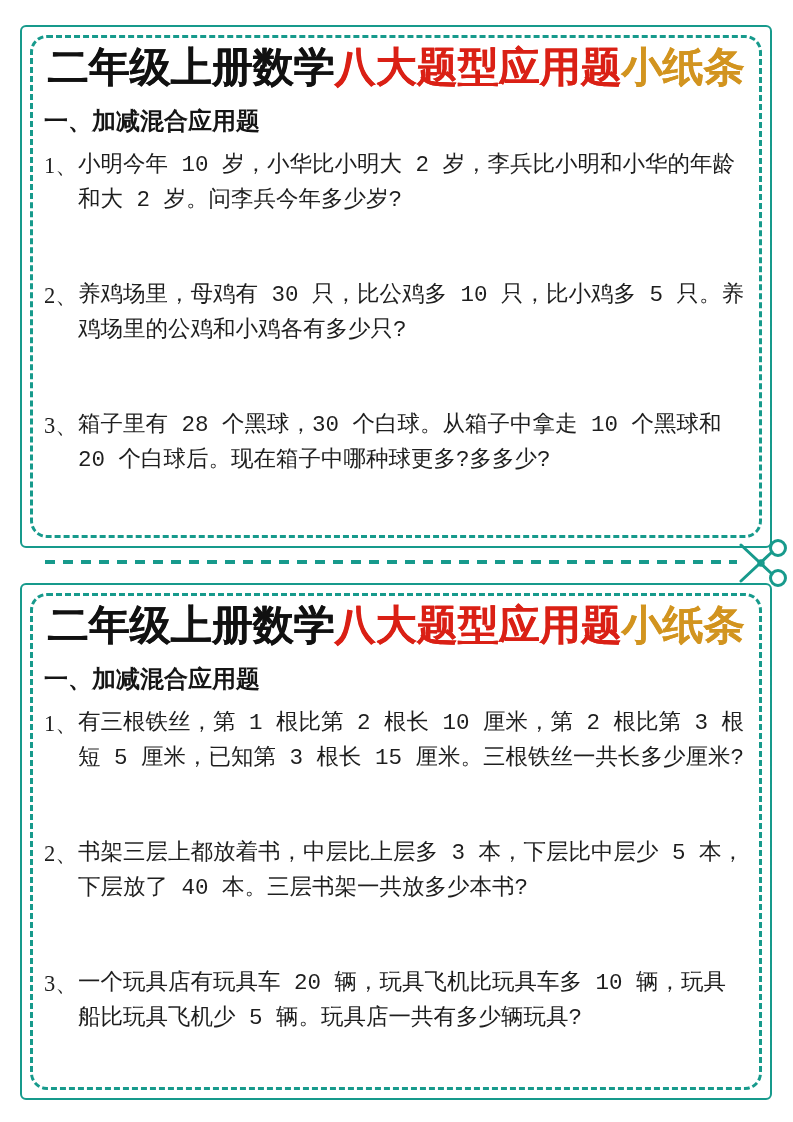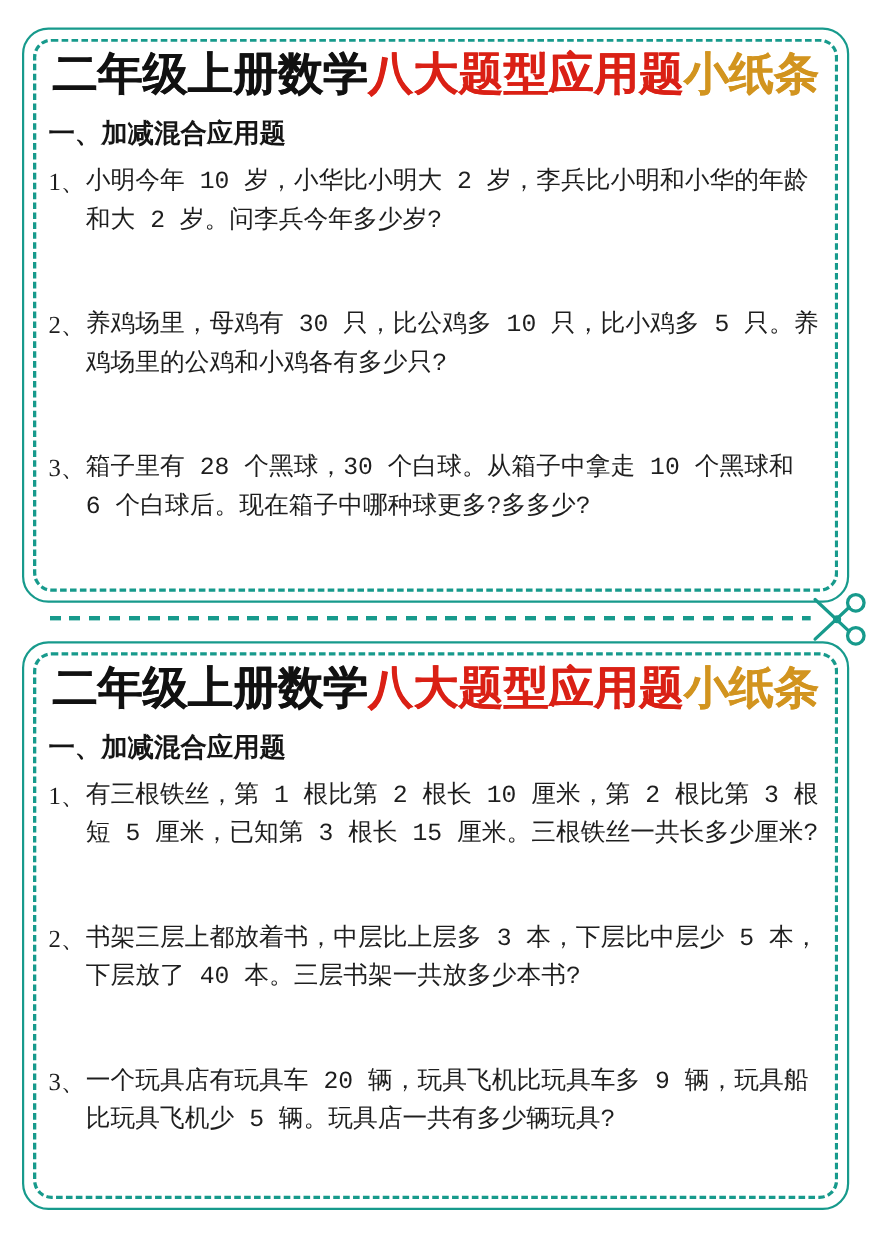"二年级上册数学八大题型应用题小纸条" .card { border-radius: 24px -> 6px }
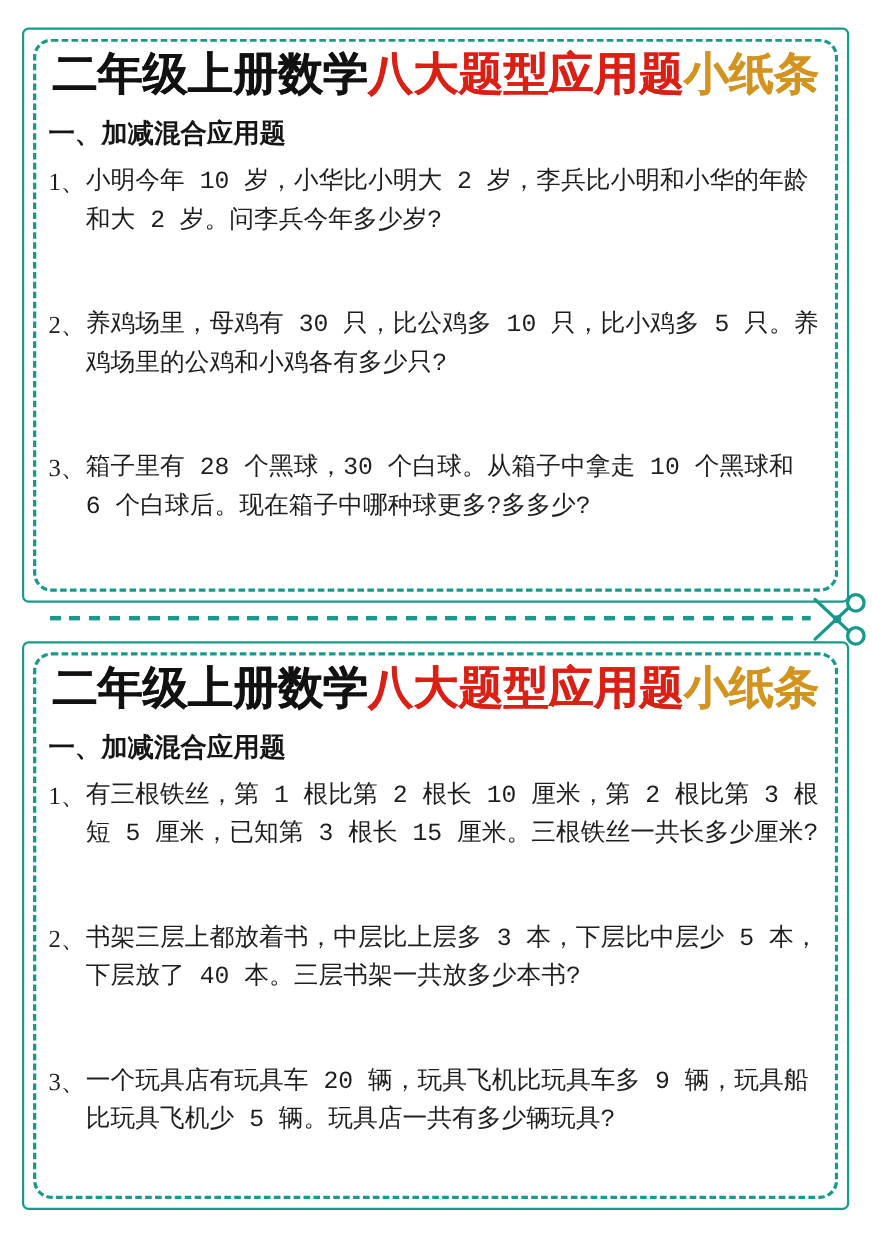"箱子里有 28 个黑球，30 个白球。从箱子中拿走 10" span.ptext { text: 6 -> 20 }
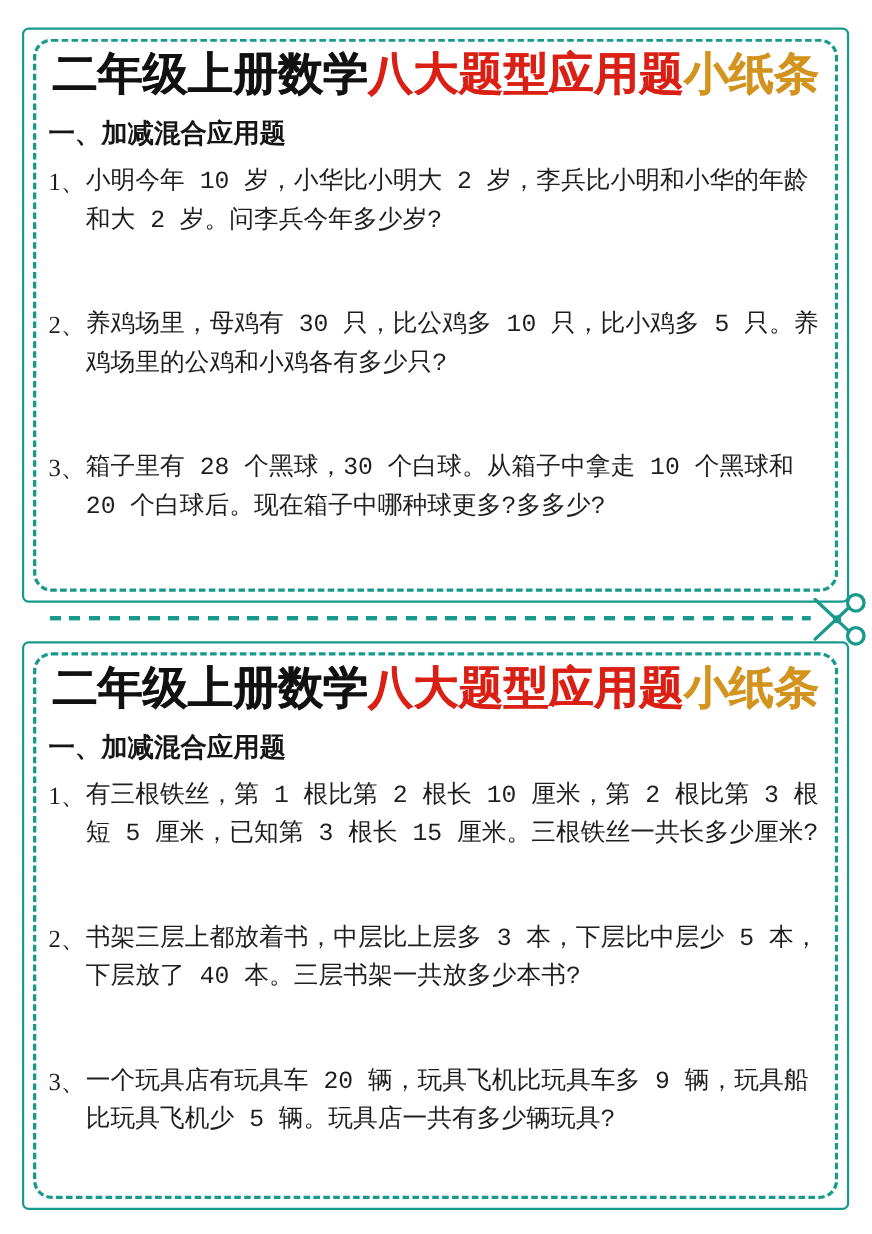"一个玩具店有玩具车 20 辆，玩具飞机比玩具车多 9 辆，玩具船比玩具飞机少" span.ptext { text: 9 -> 10 }
